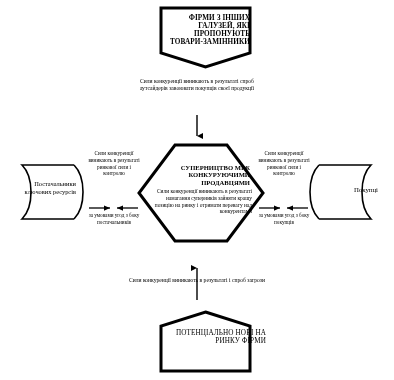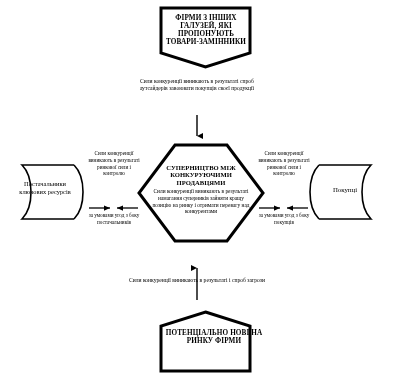"ФІРМИ З ІНШИХ ГАЛУЗЕЙ, ЯКІ" .shape-text { text-align: center -> right }
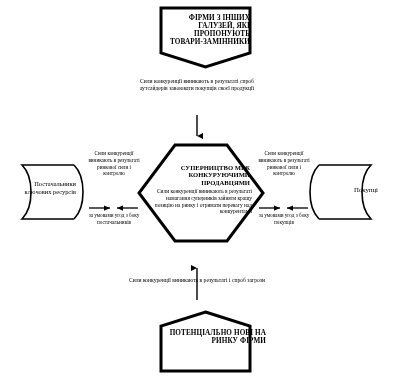"ПОТЕНЦІАЛЬНО НОВІ НА РИНКУ ФІРМИ" #bottom-box-text { font-weight: bold -> normal }
